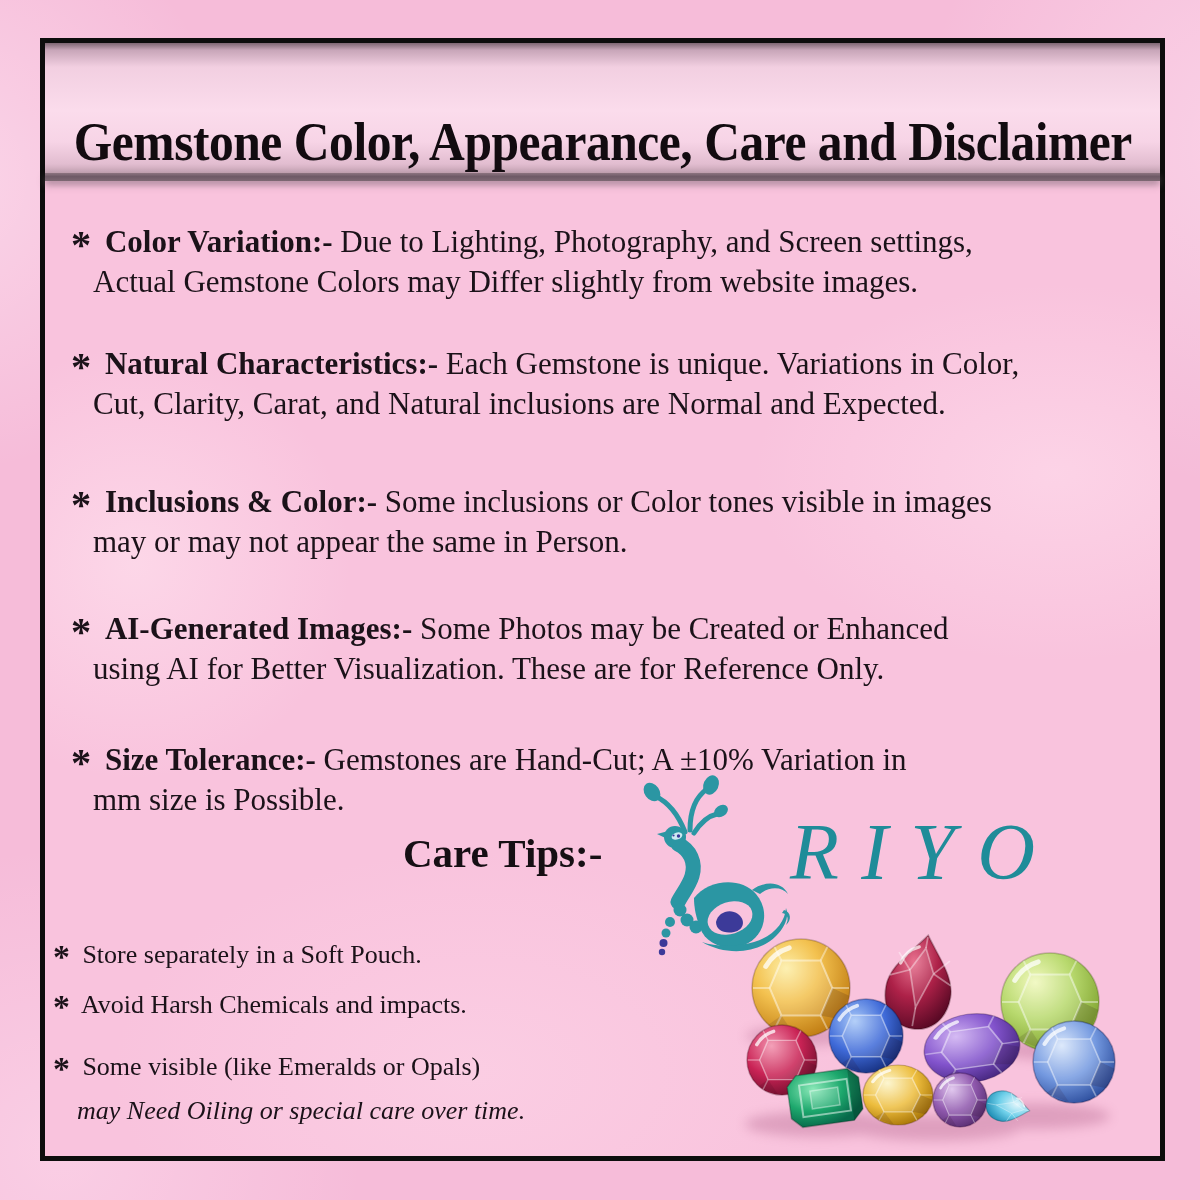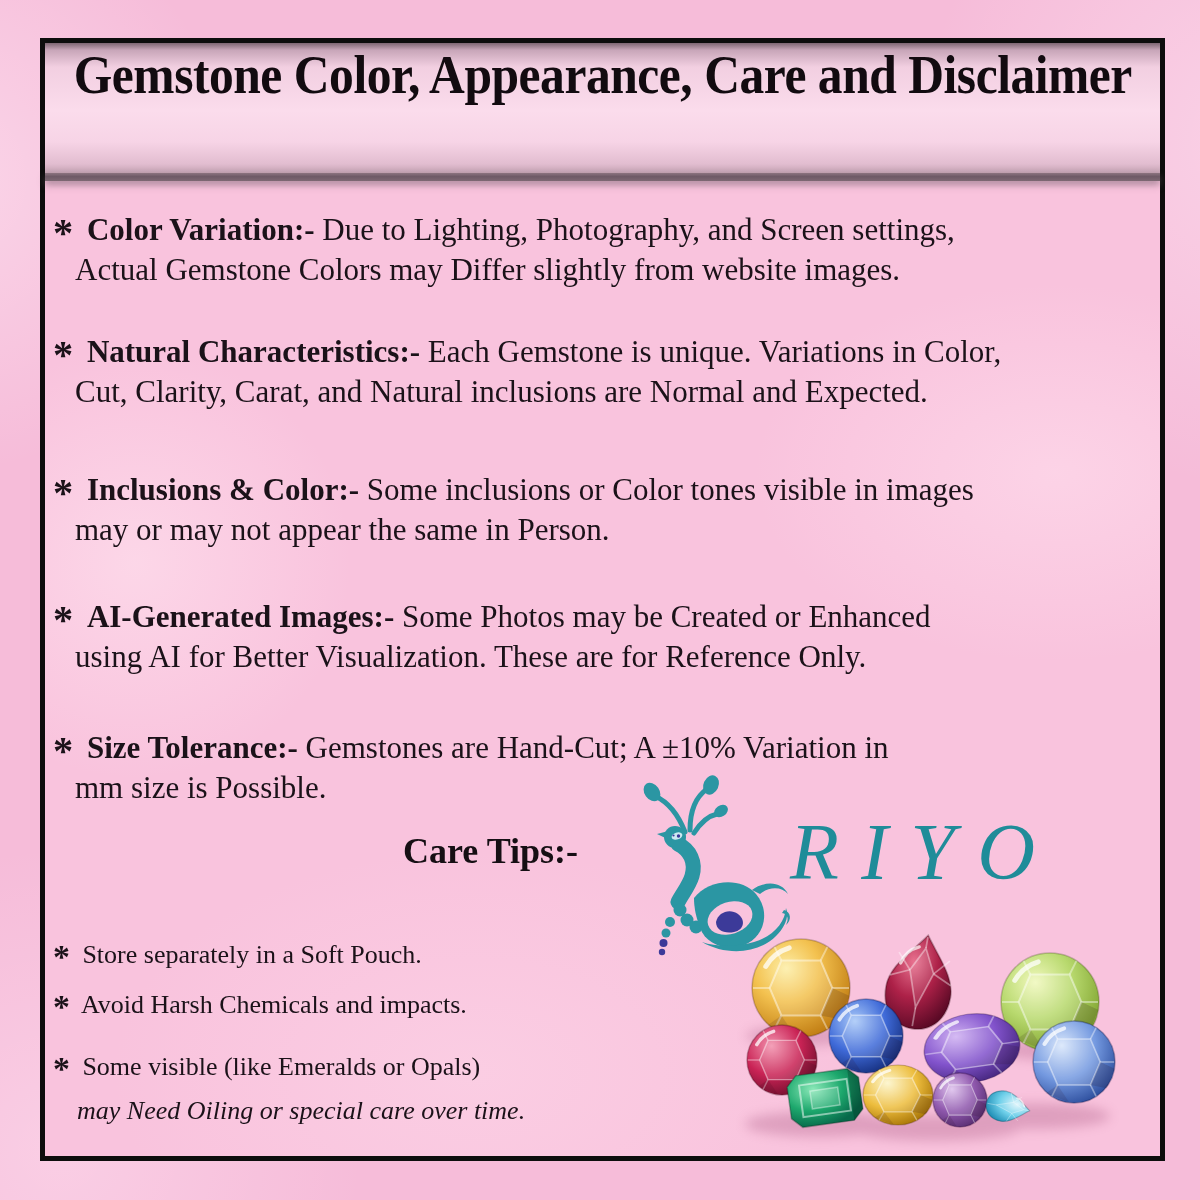"Gemstone Color, Appearance, Care and" .header-band { align-items: flex-start -> flex-end }
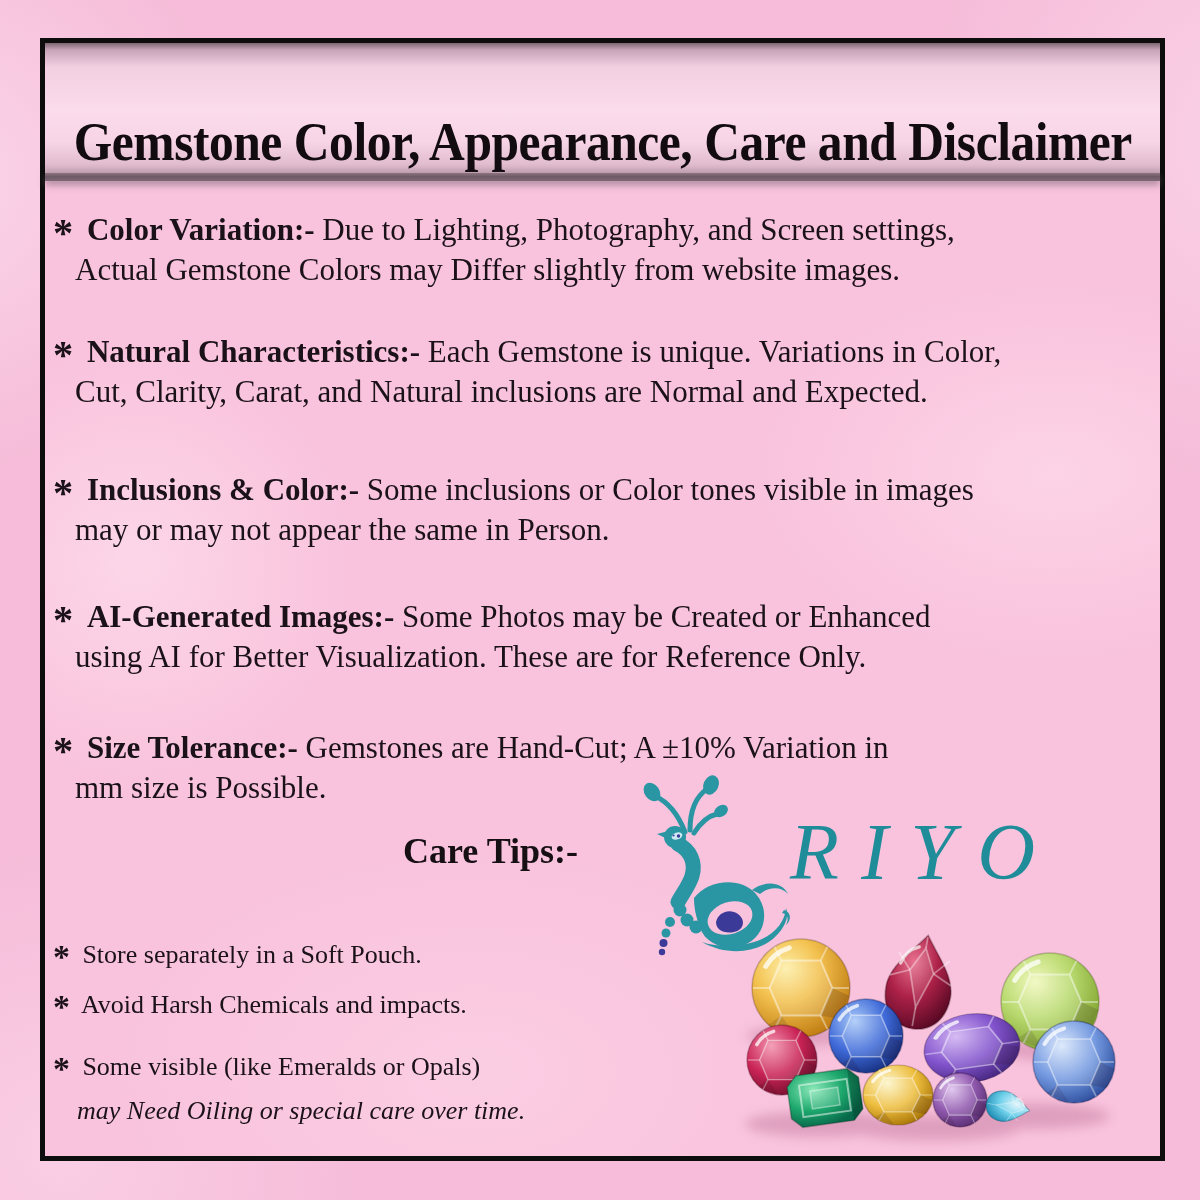"* Color Variation:- Due to" .bullet { left: 8px -> 26px; margin-top: none -> 12px }
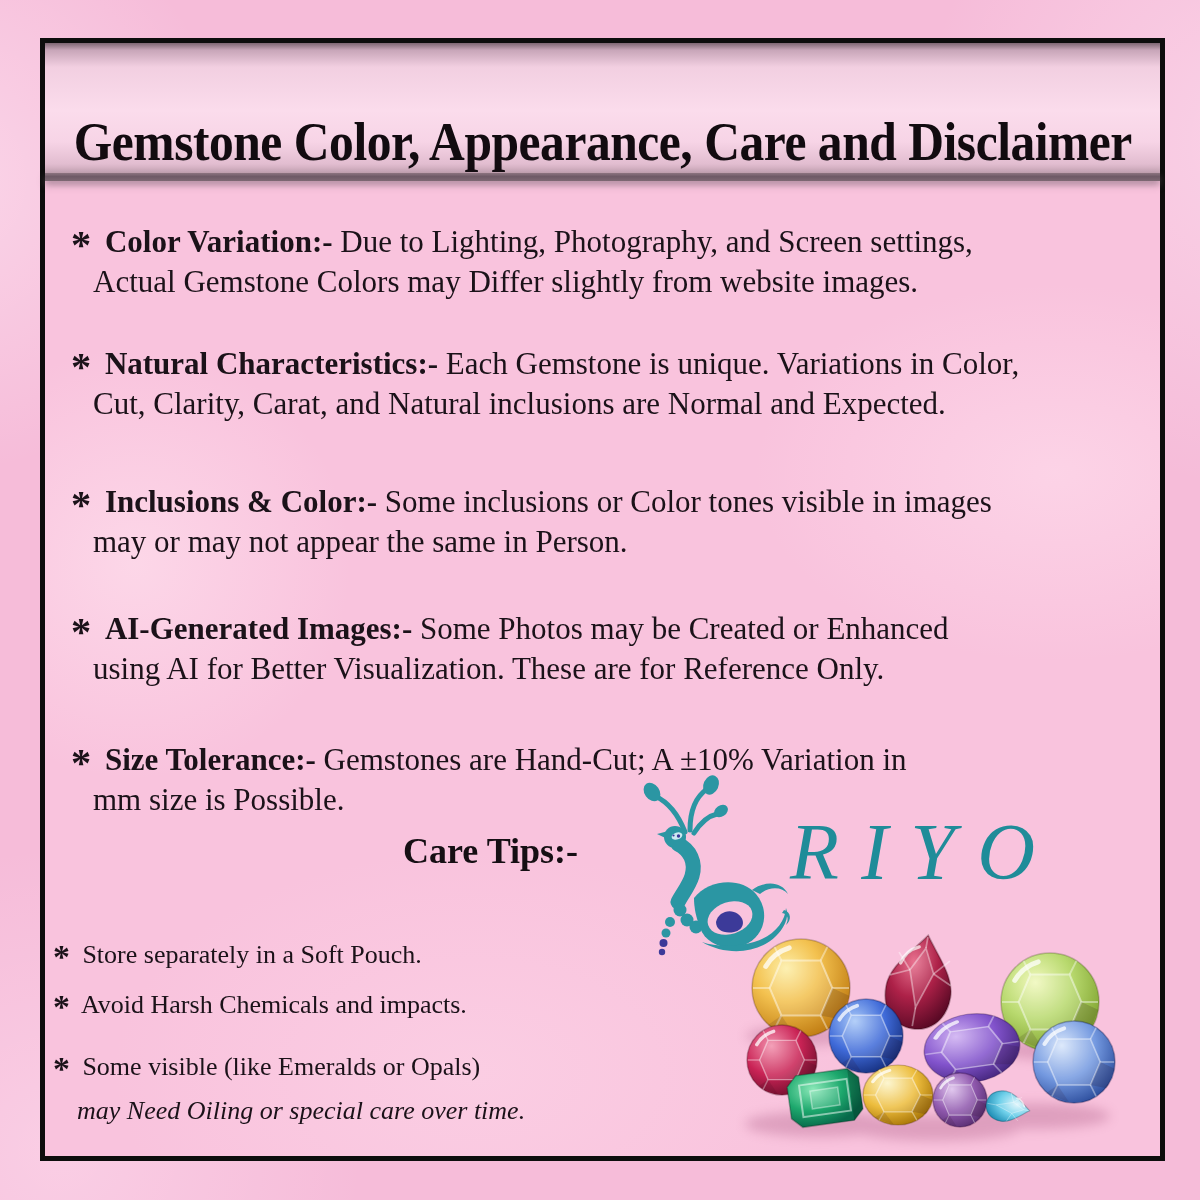"Care Tips:-" .care-heading { font-size: 36px -> 41px }
